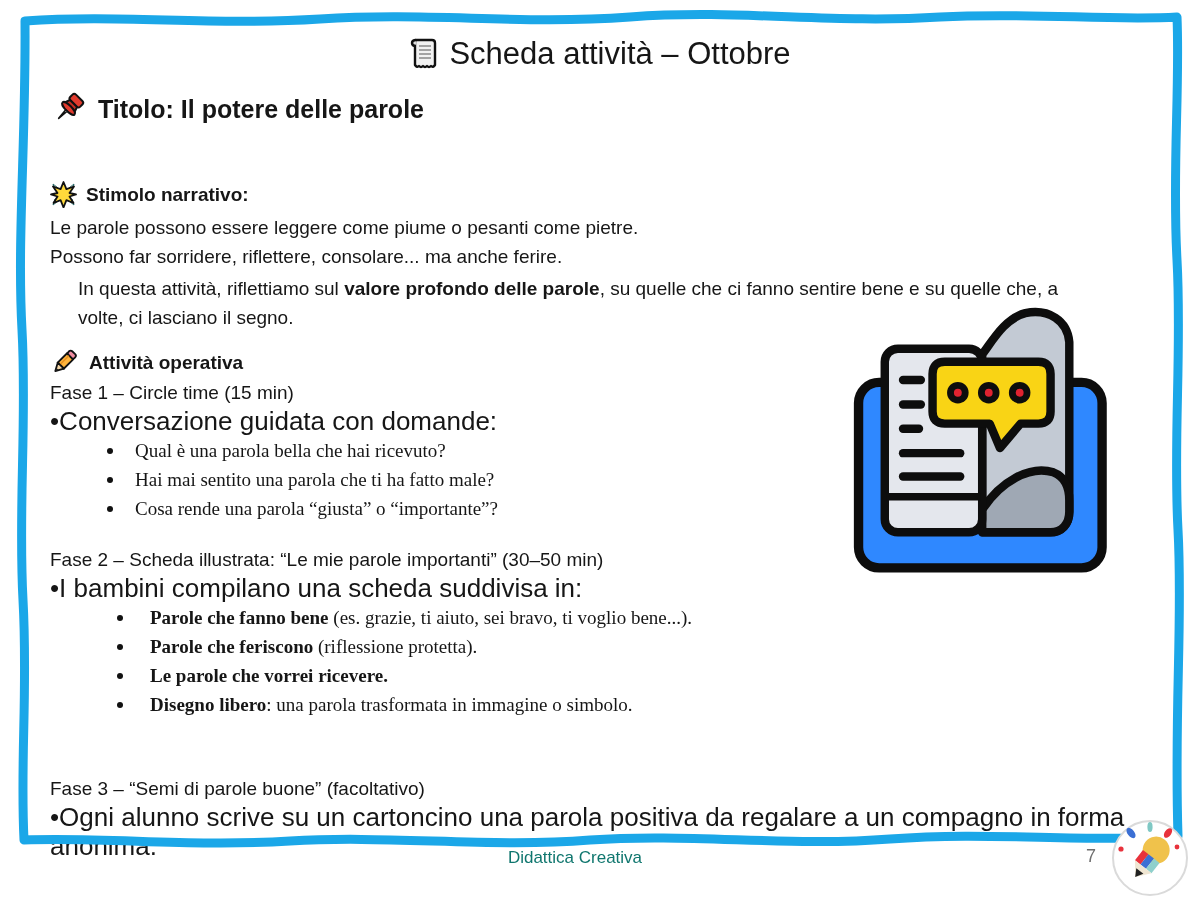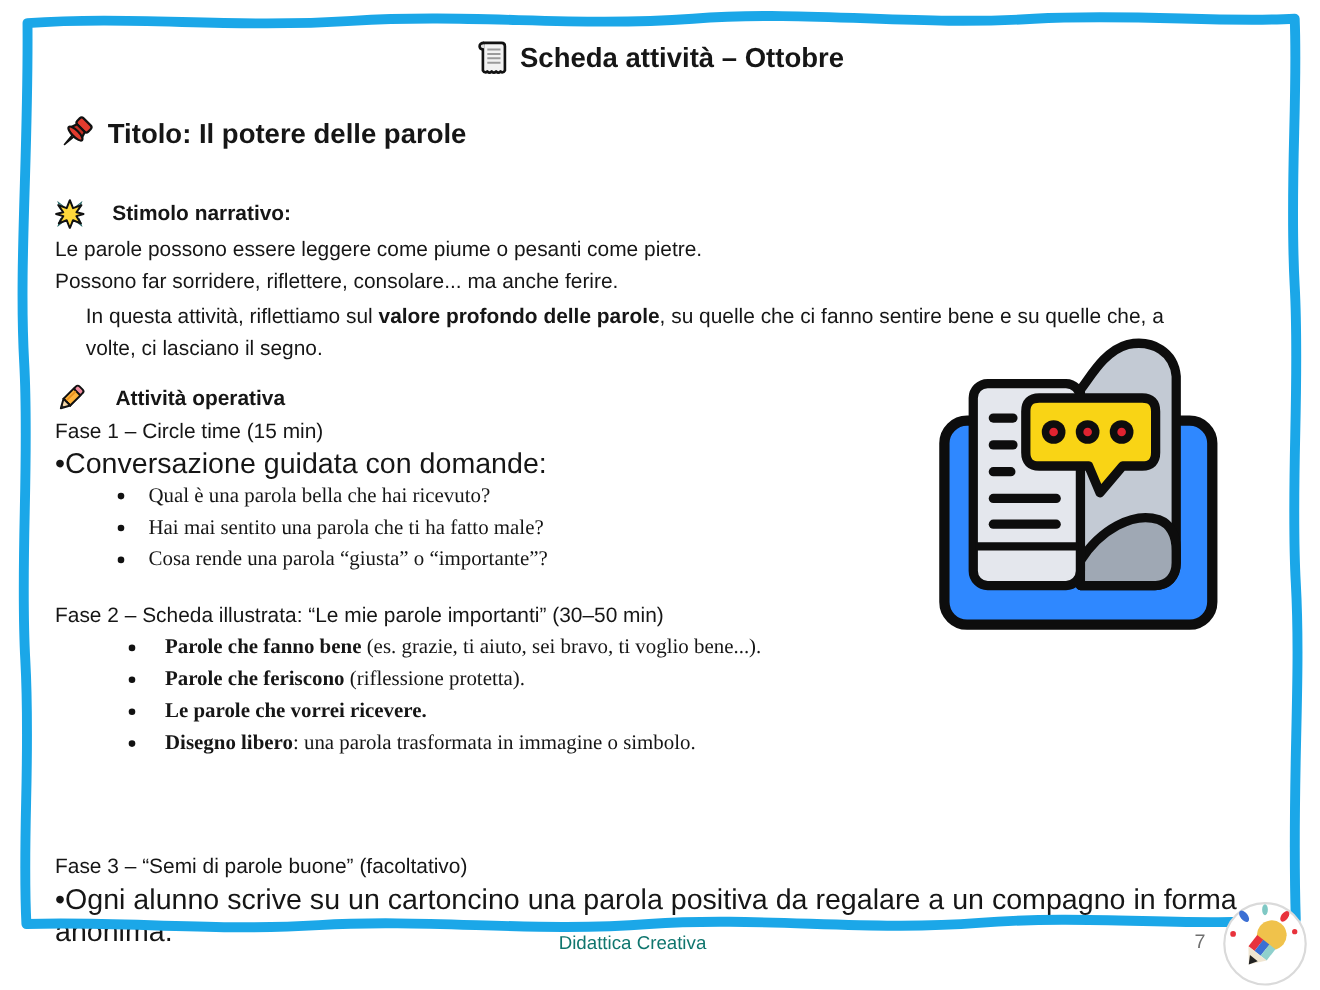"Scheda attività – Ottobre" #header .t { font-size: 25px -> 31px; font-weight: 700 -> 400 }
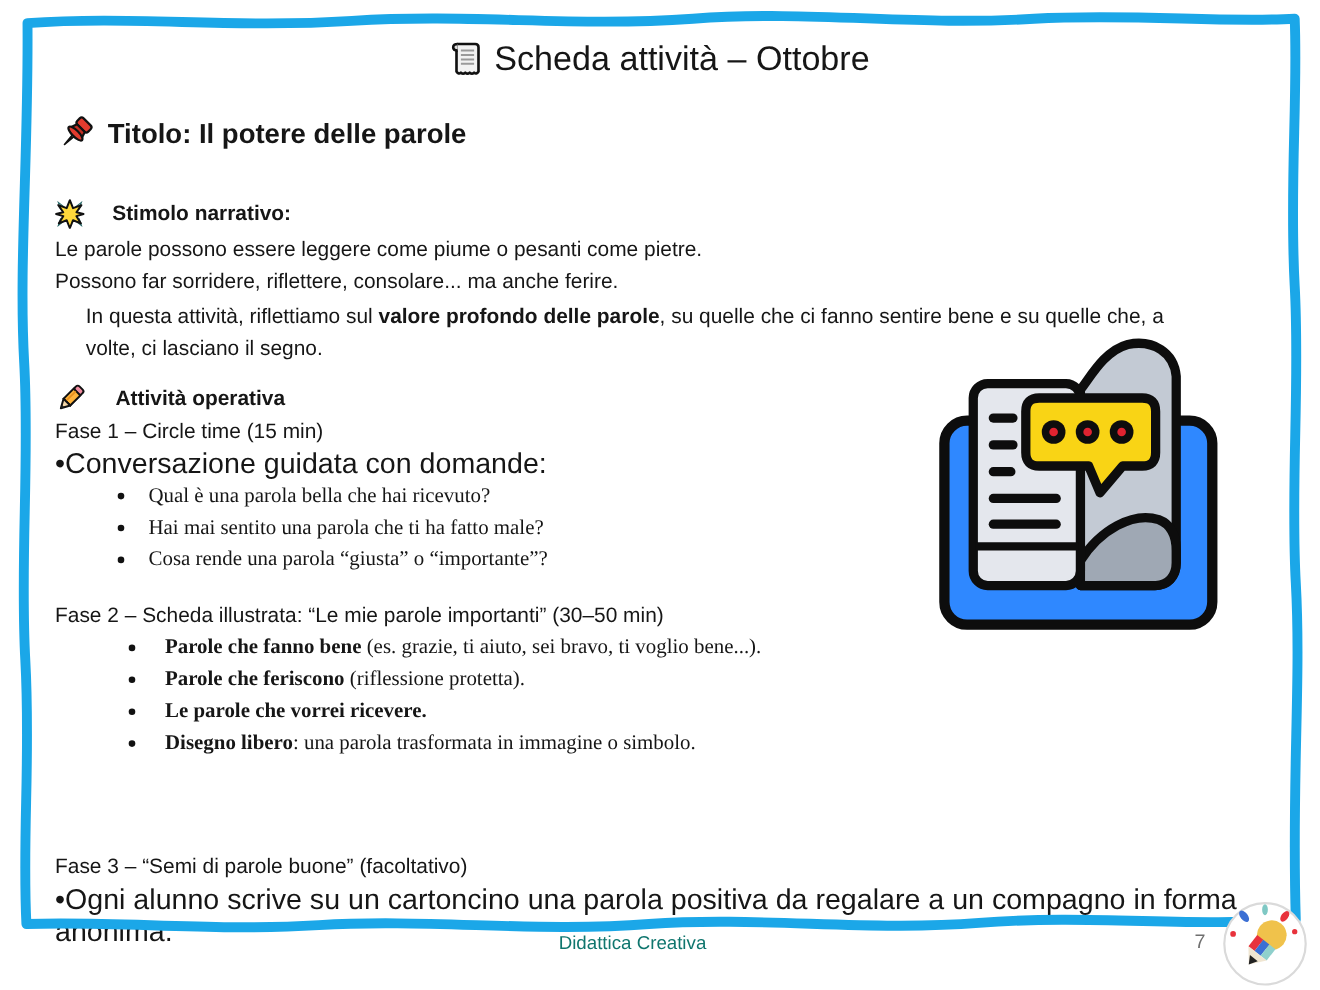"Titolo: Il potere delle parole" #titolo { top: 104px -> 91px }
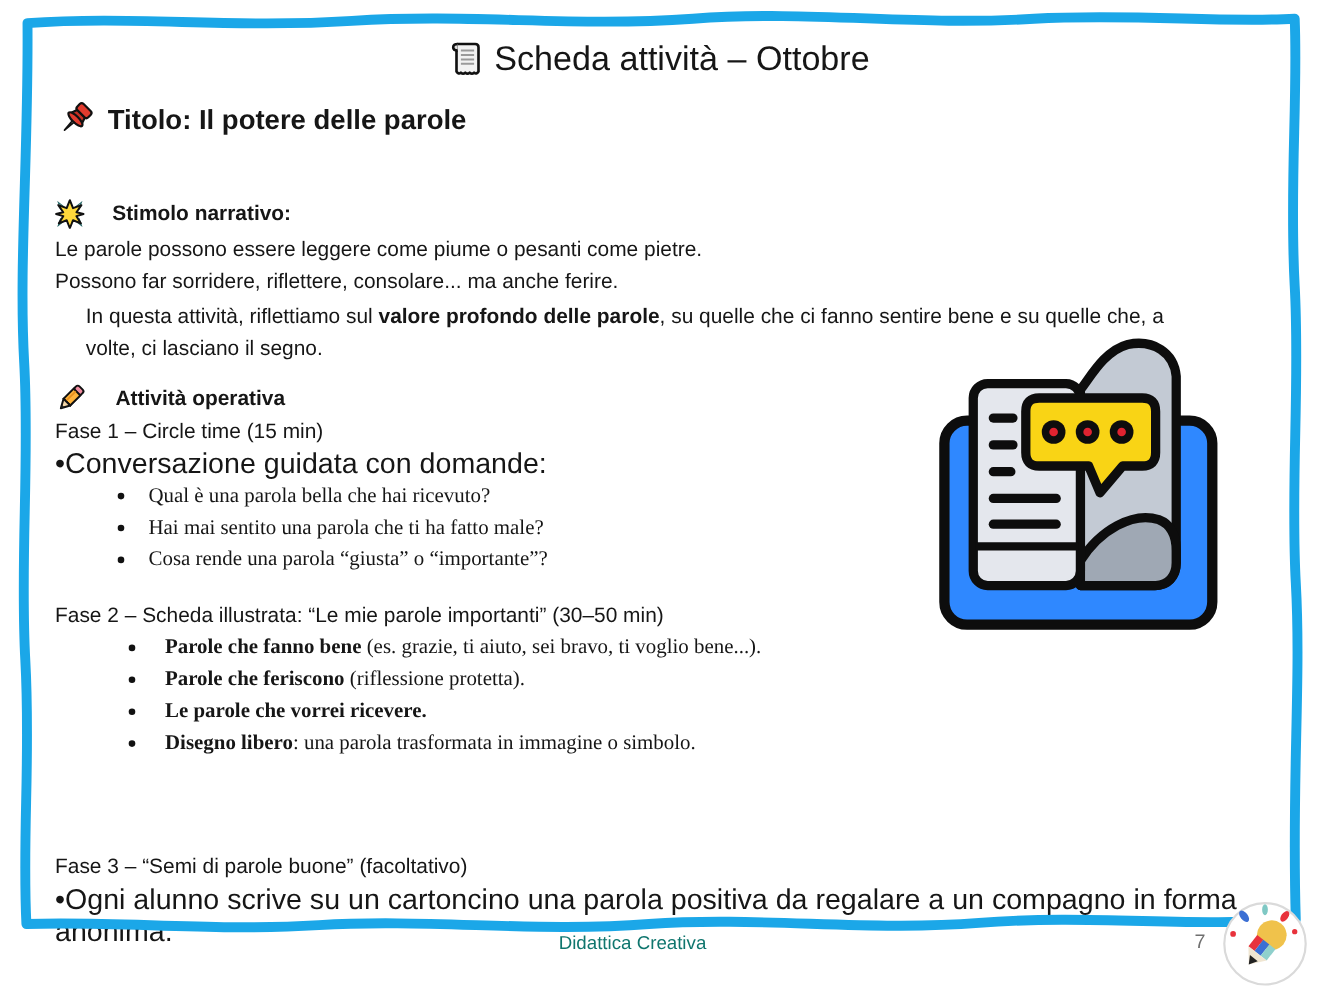"Stimolo narrativo:" .h-row { gap: 25px -> 9px }
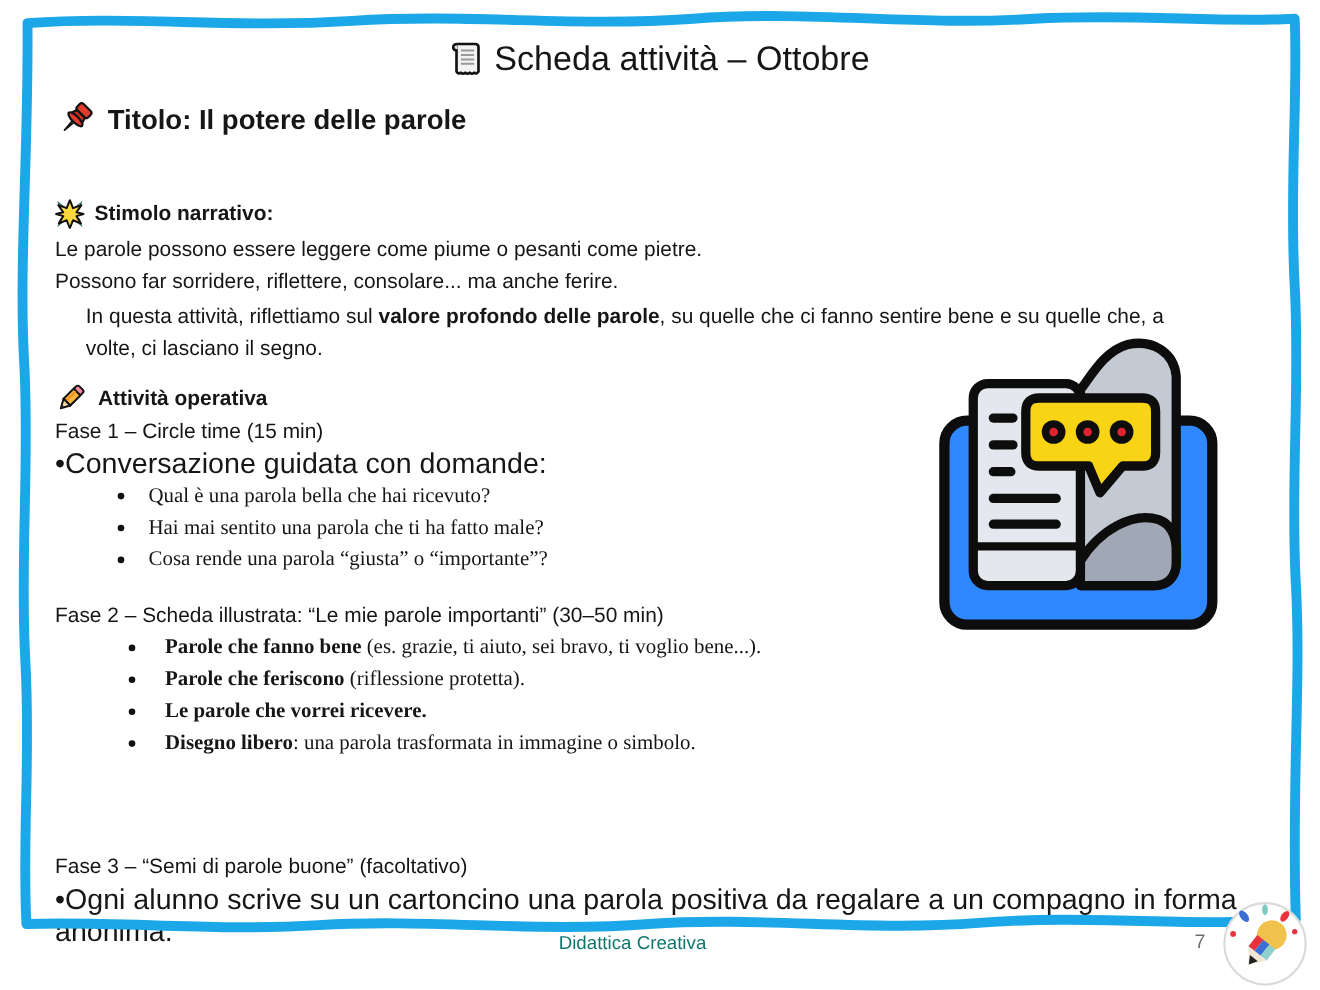"•I bambini compilano una scheda" div.intro { html: none -> <div>•I bambini compilano una scheda suddivisa in:</div> }
